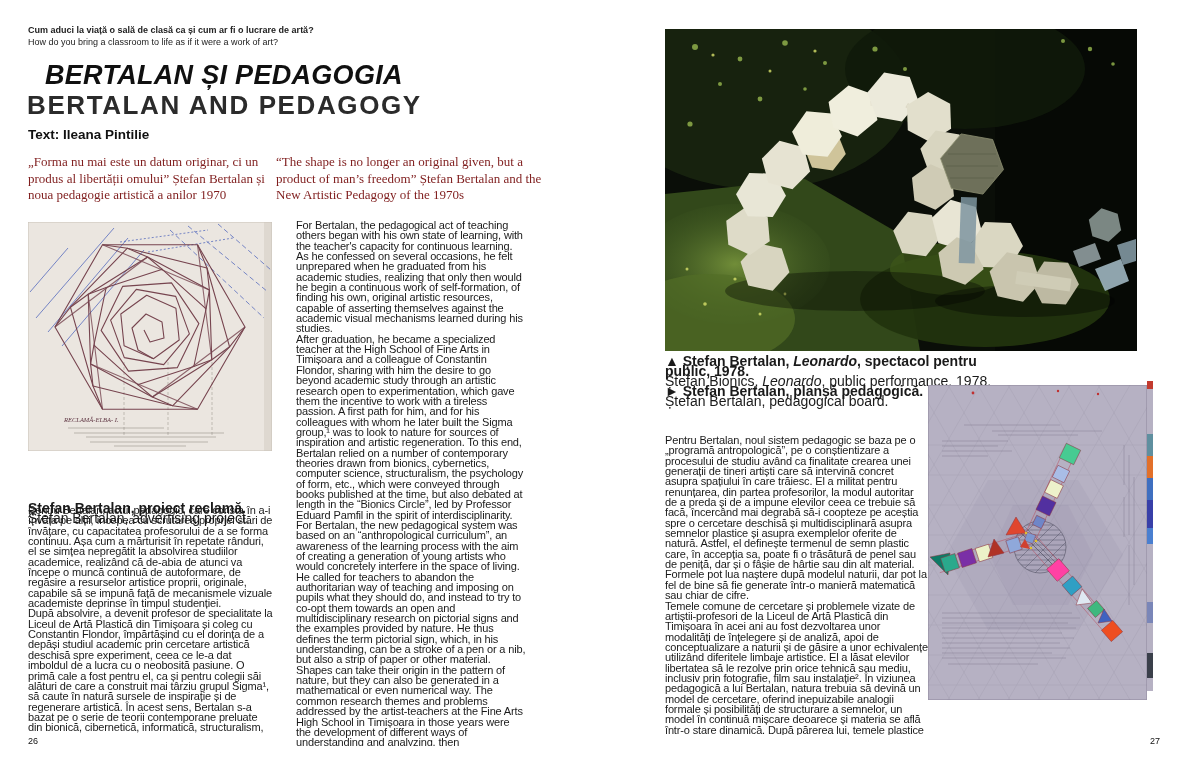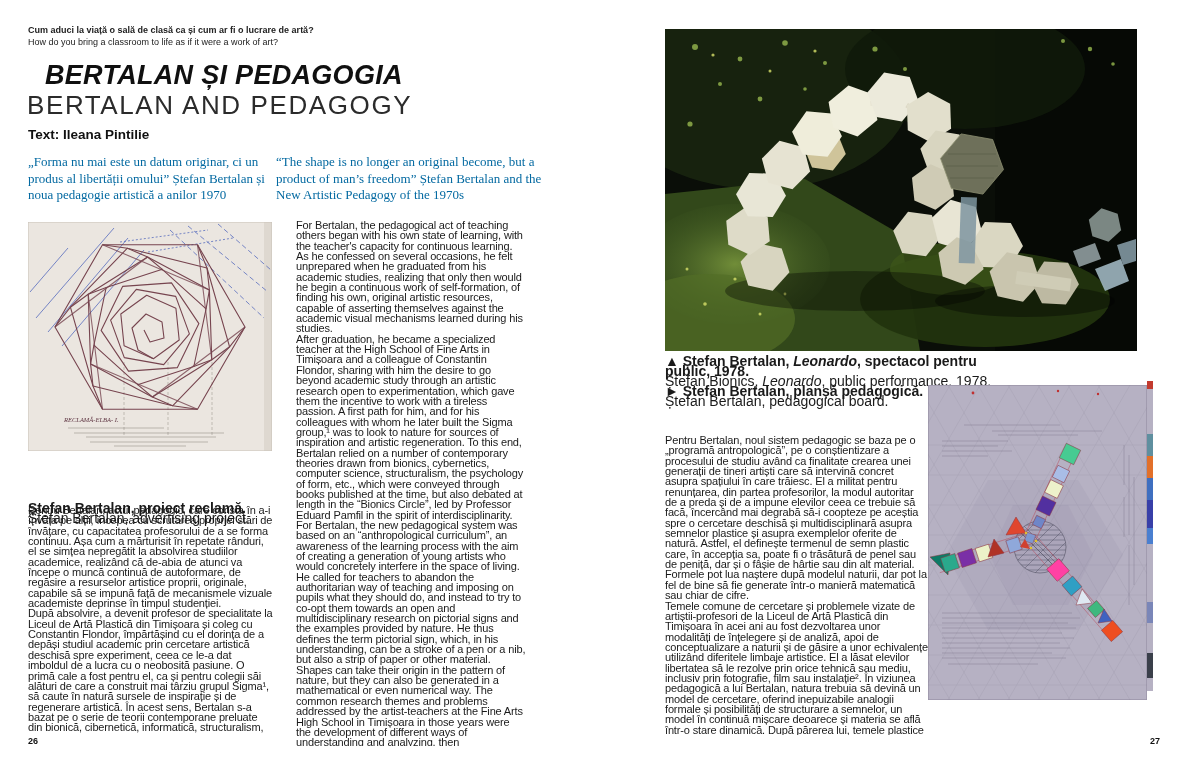"BERTALAN AND PEDAGOGY" .title-en { font-weight: 400 -> 700 }
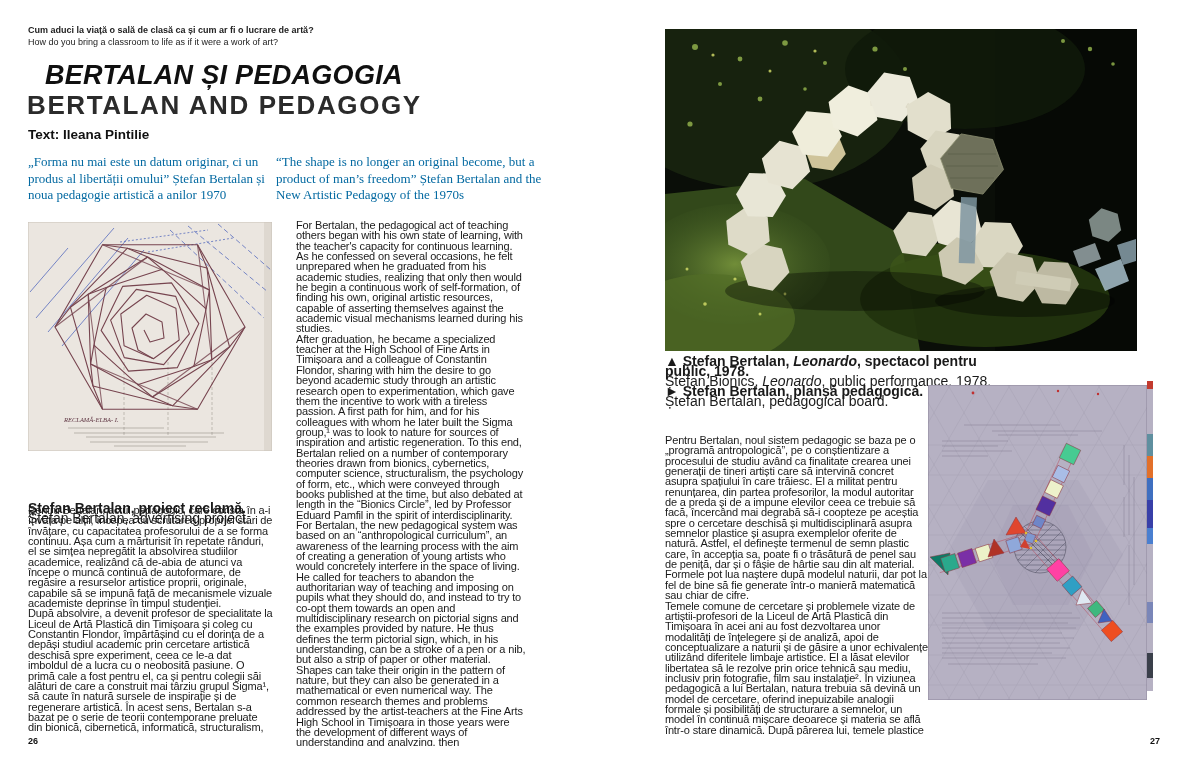"„Forma nu mai este un" .quote { color: #0369a1 -> #7f1d1d }
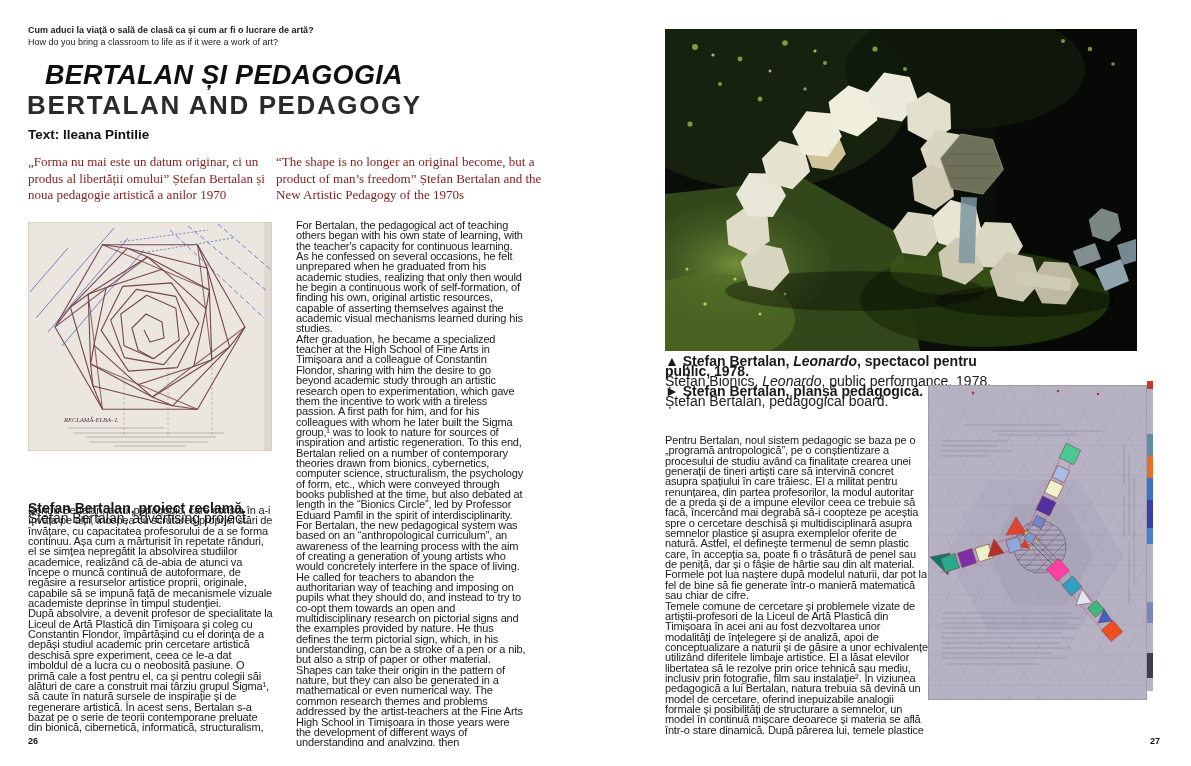"“The shape is no longer" div.abs { text: become -> given }
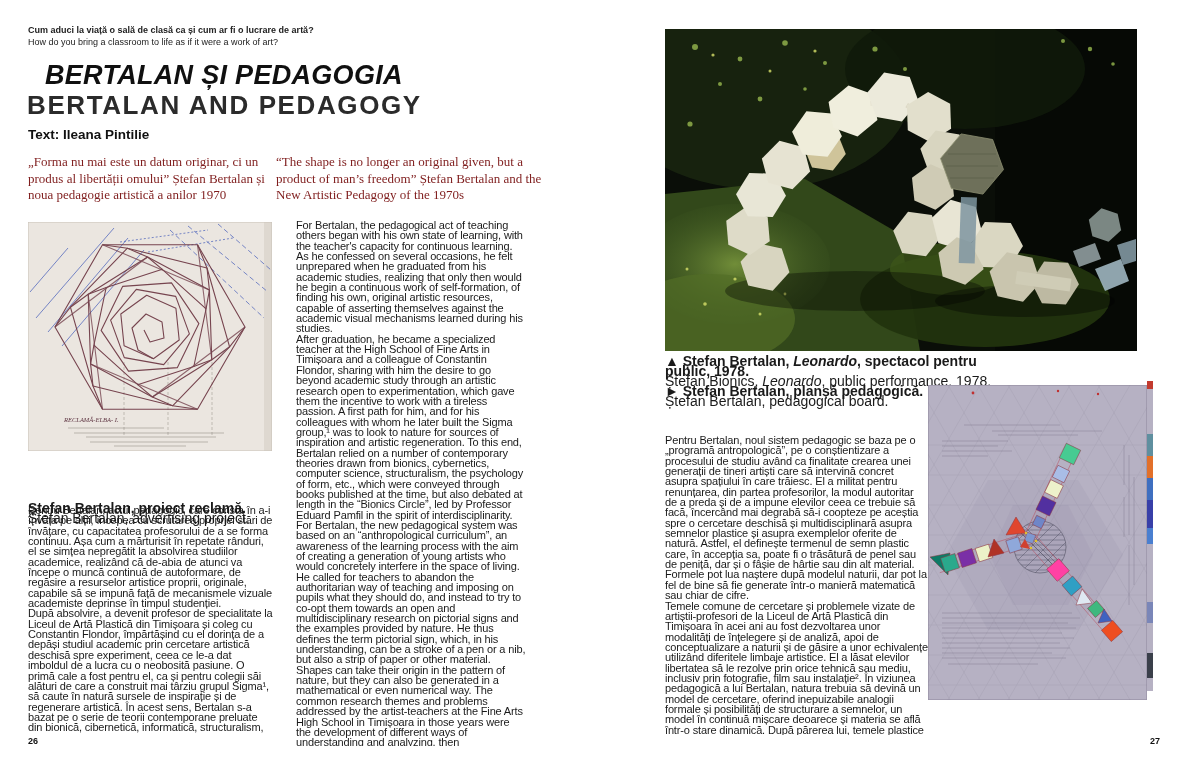"26" .pageno { font-weight: 700 -> 400 }
